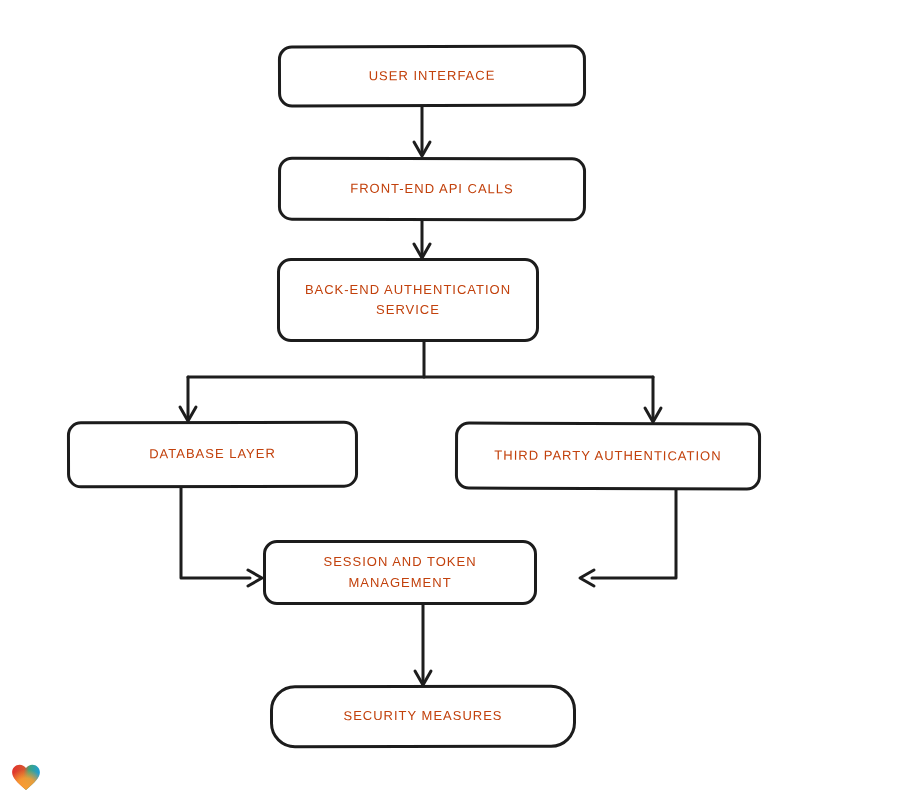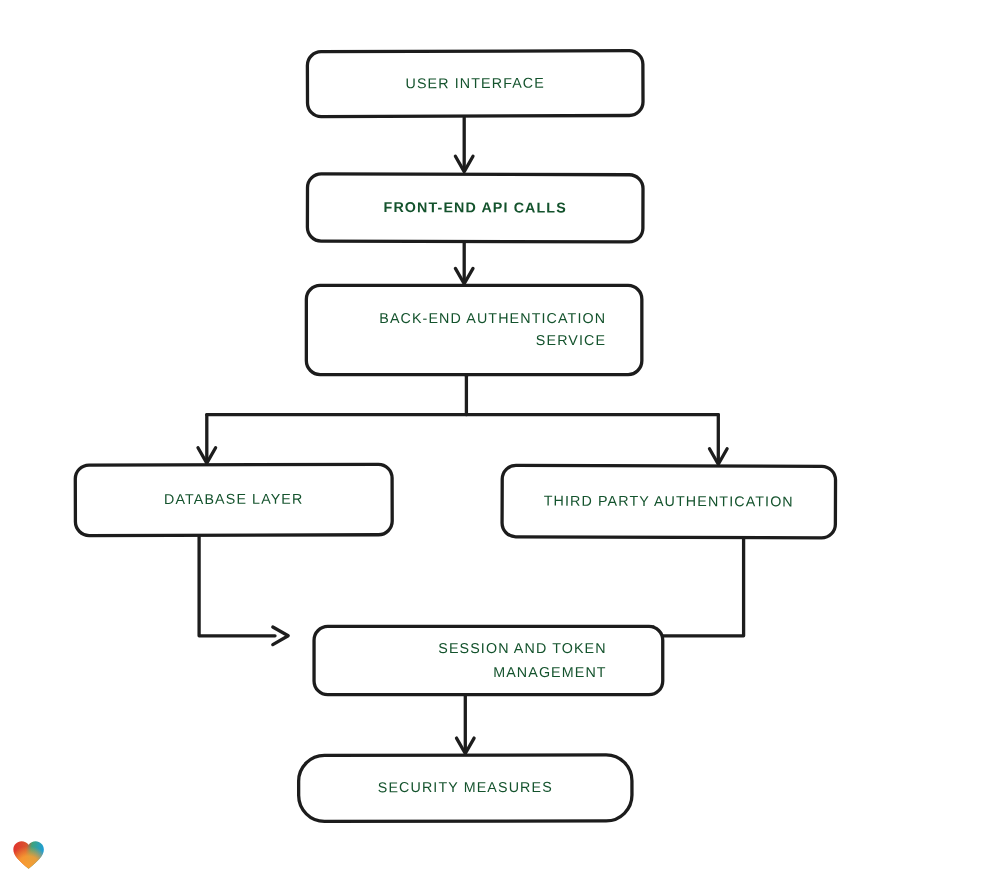"USER INTERFACE" .node-label { color: #14532d -> #c2410c; text-align: right -> none }
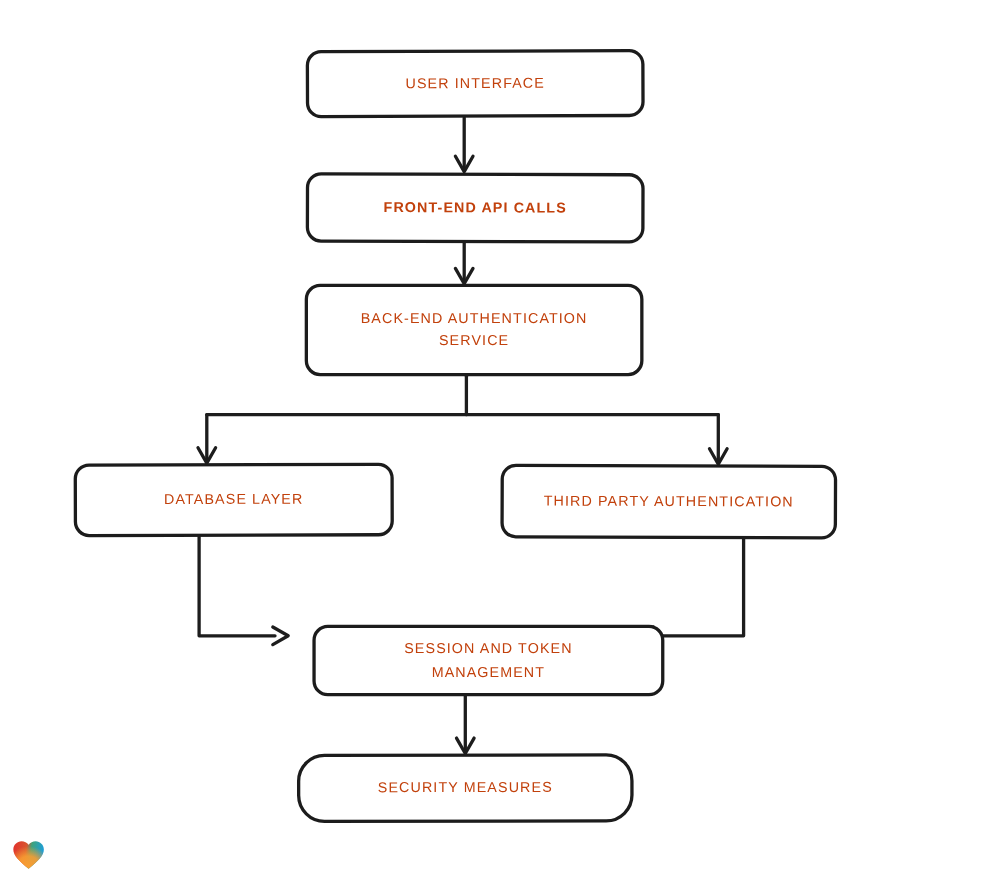"FRONT-END API CALLS" .n2 { font-weight: bold -> none }
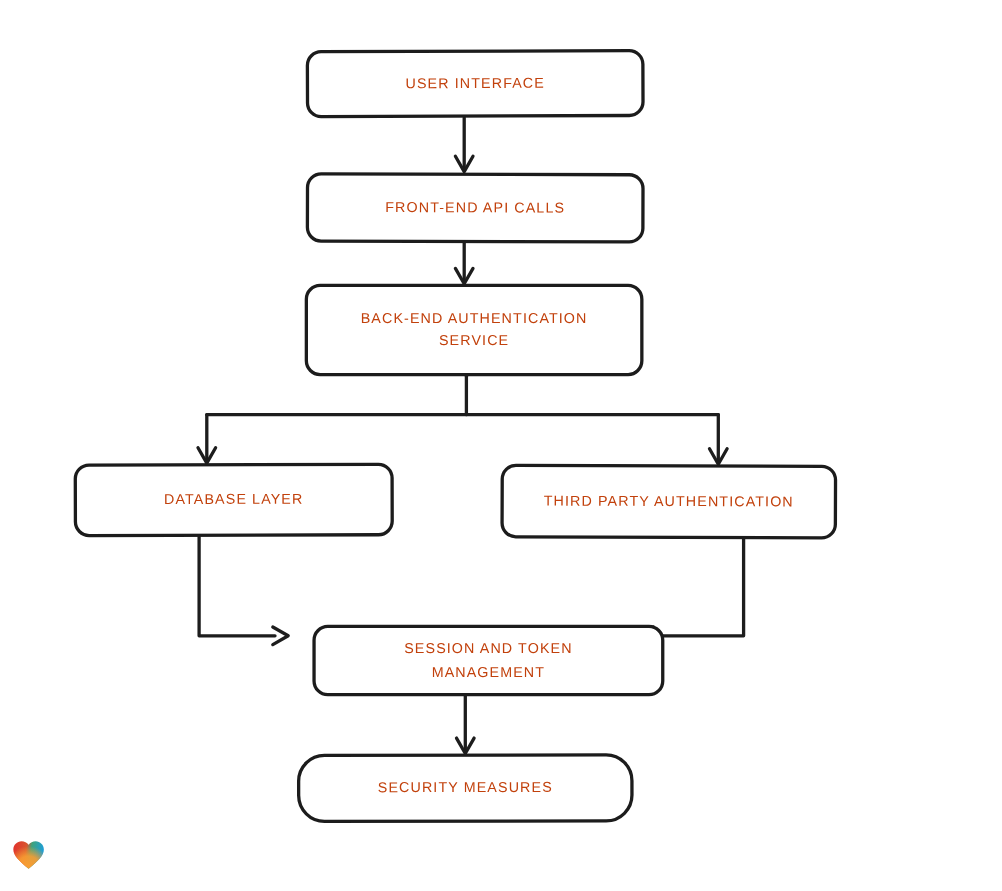"BACK-END AUTHENTICATION SERVICE" .n3 { width: 308px -> 262px }
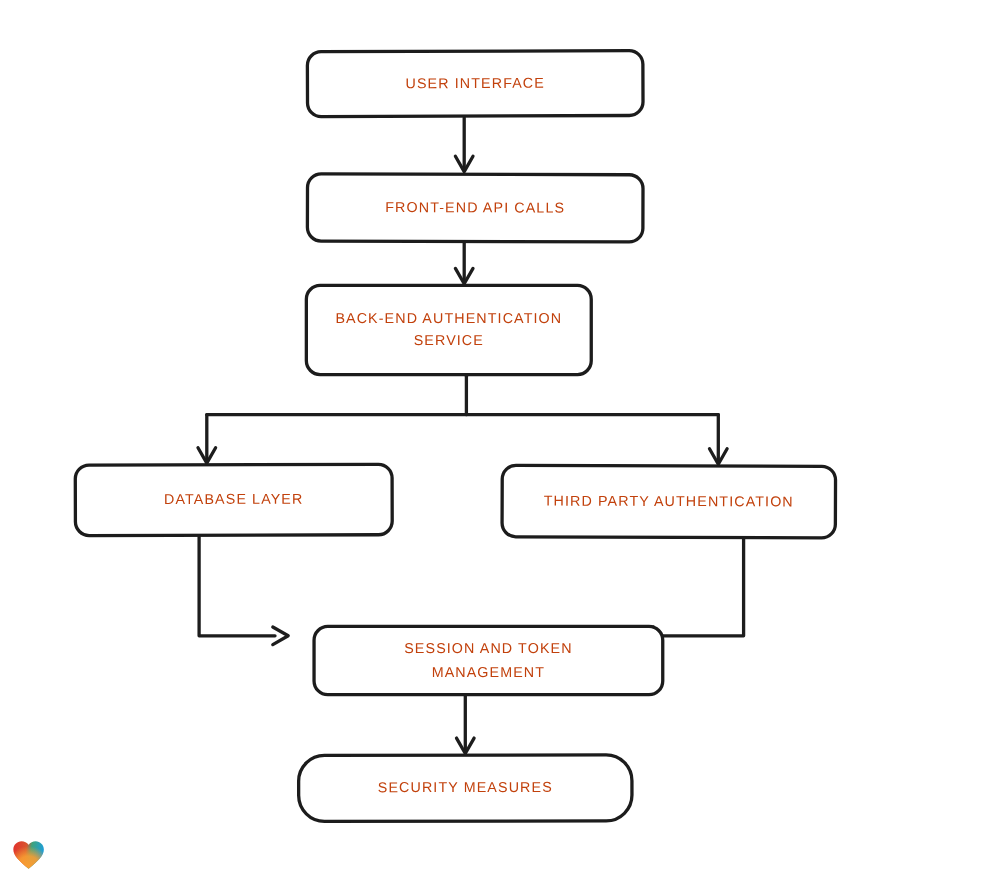"SESSION AND TOKEN MANAGEMENT" .n6 { left: 284px -> 263px; margin-top: 28px -> none; width: 320px -> 274px }
